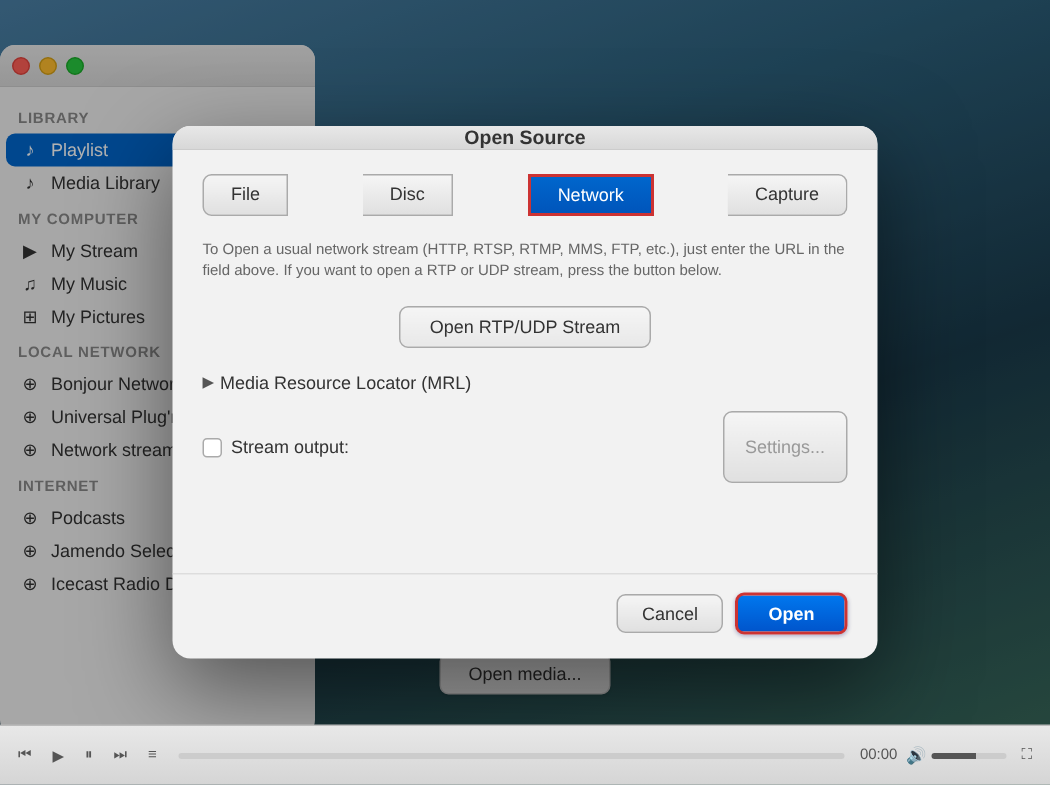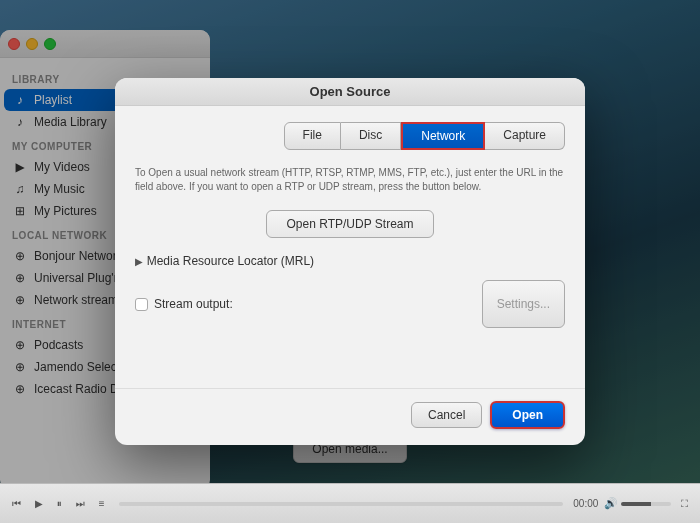"Open Source" .modal-titlebar { height: 28px -> 16px }
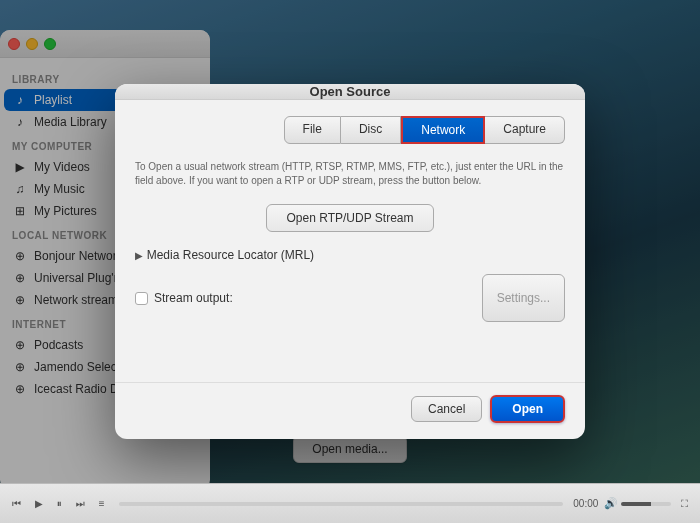"File" .tab-bar { justify-content: flex-end -> space-between }
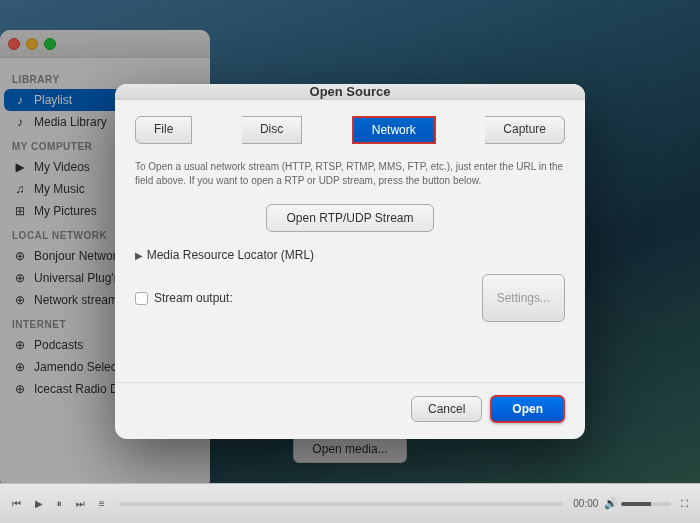"My Videos" span { text: Videos -> Stream }
